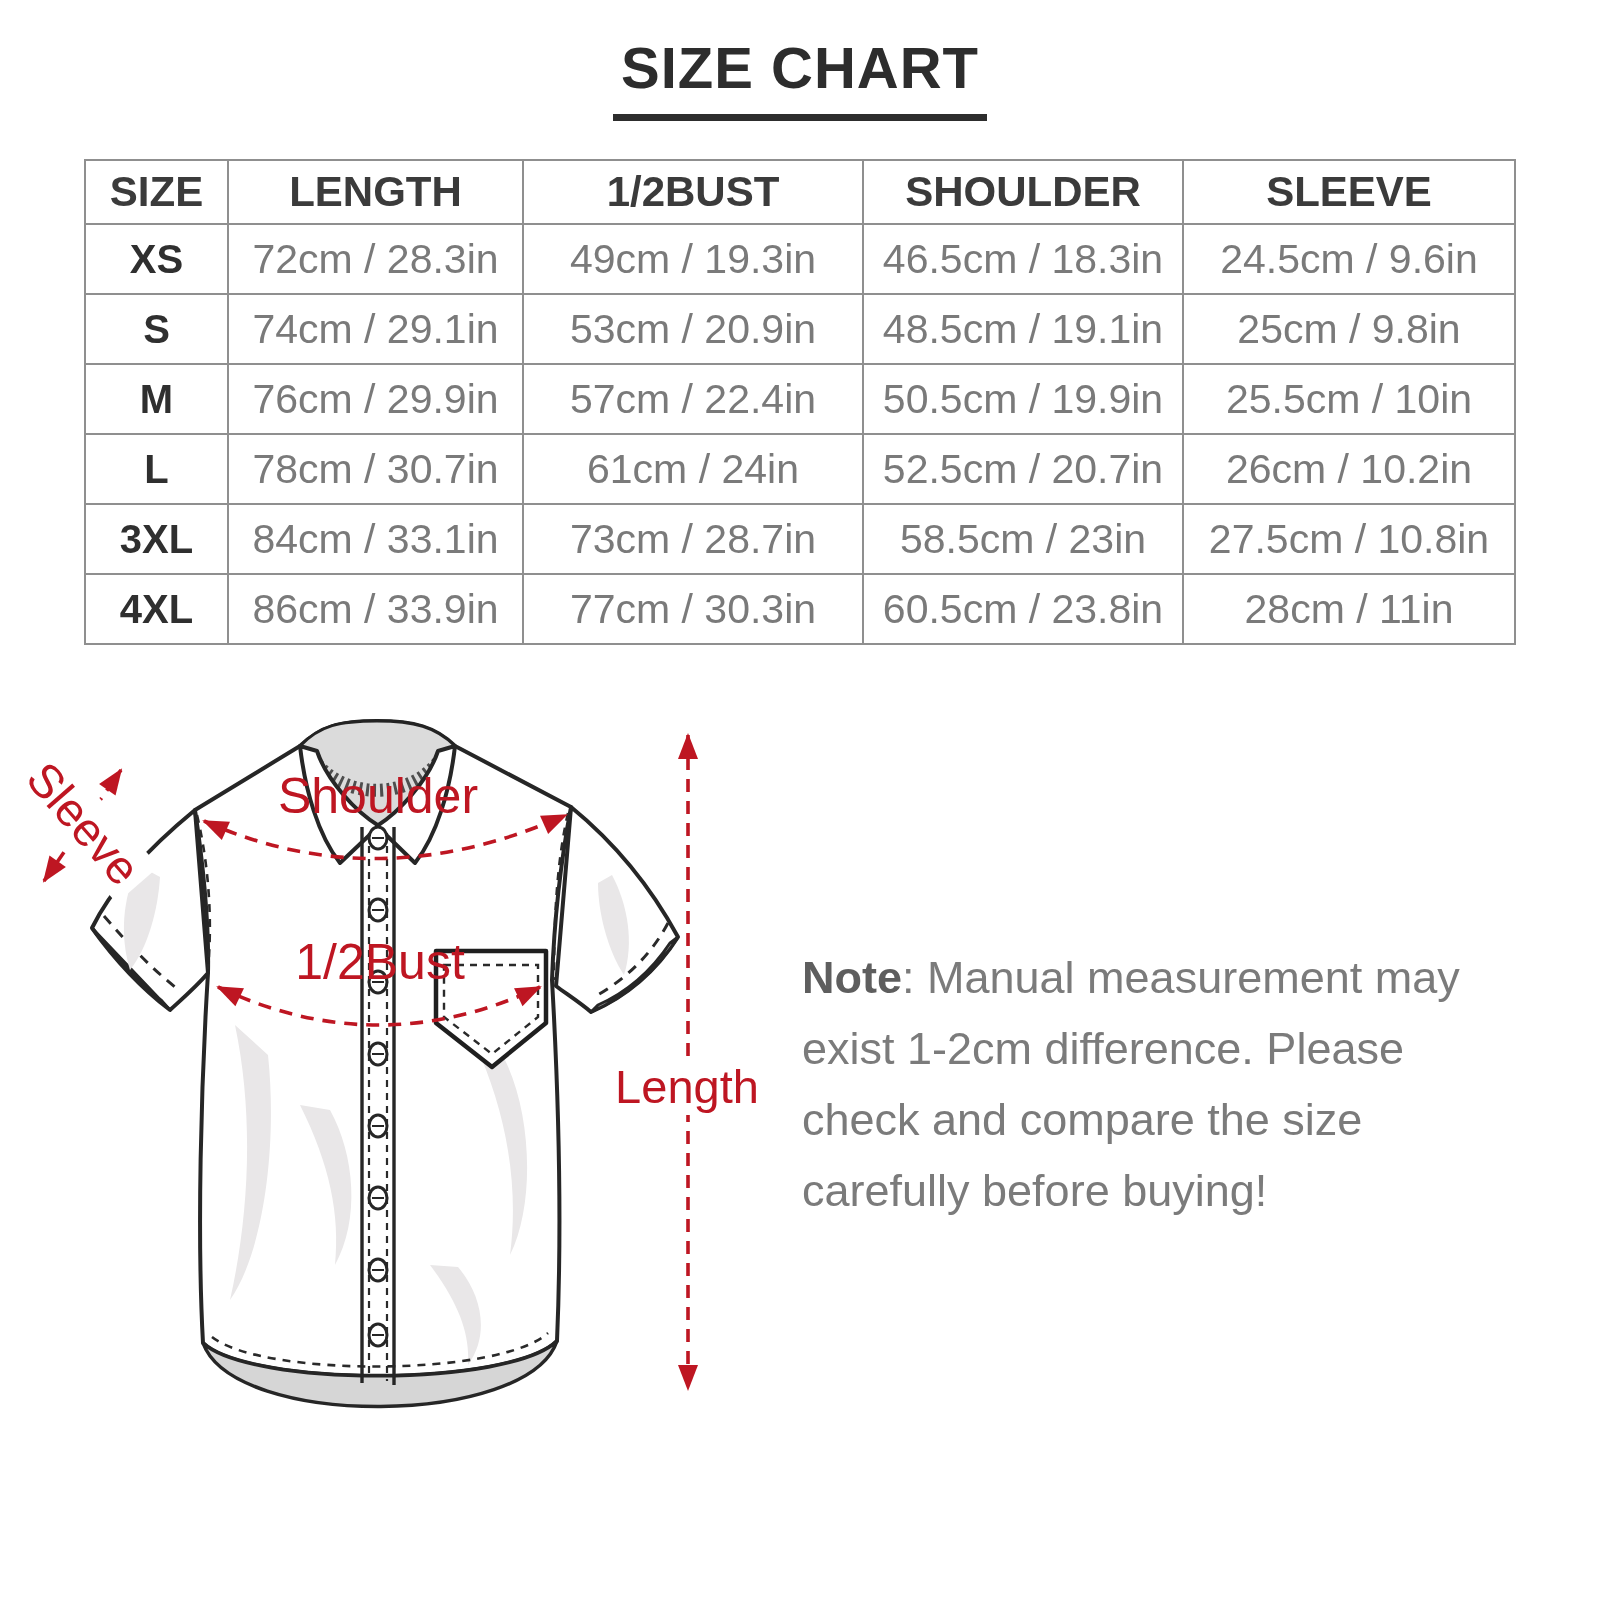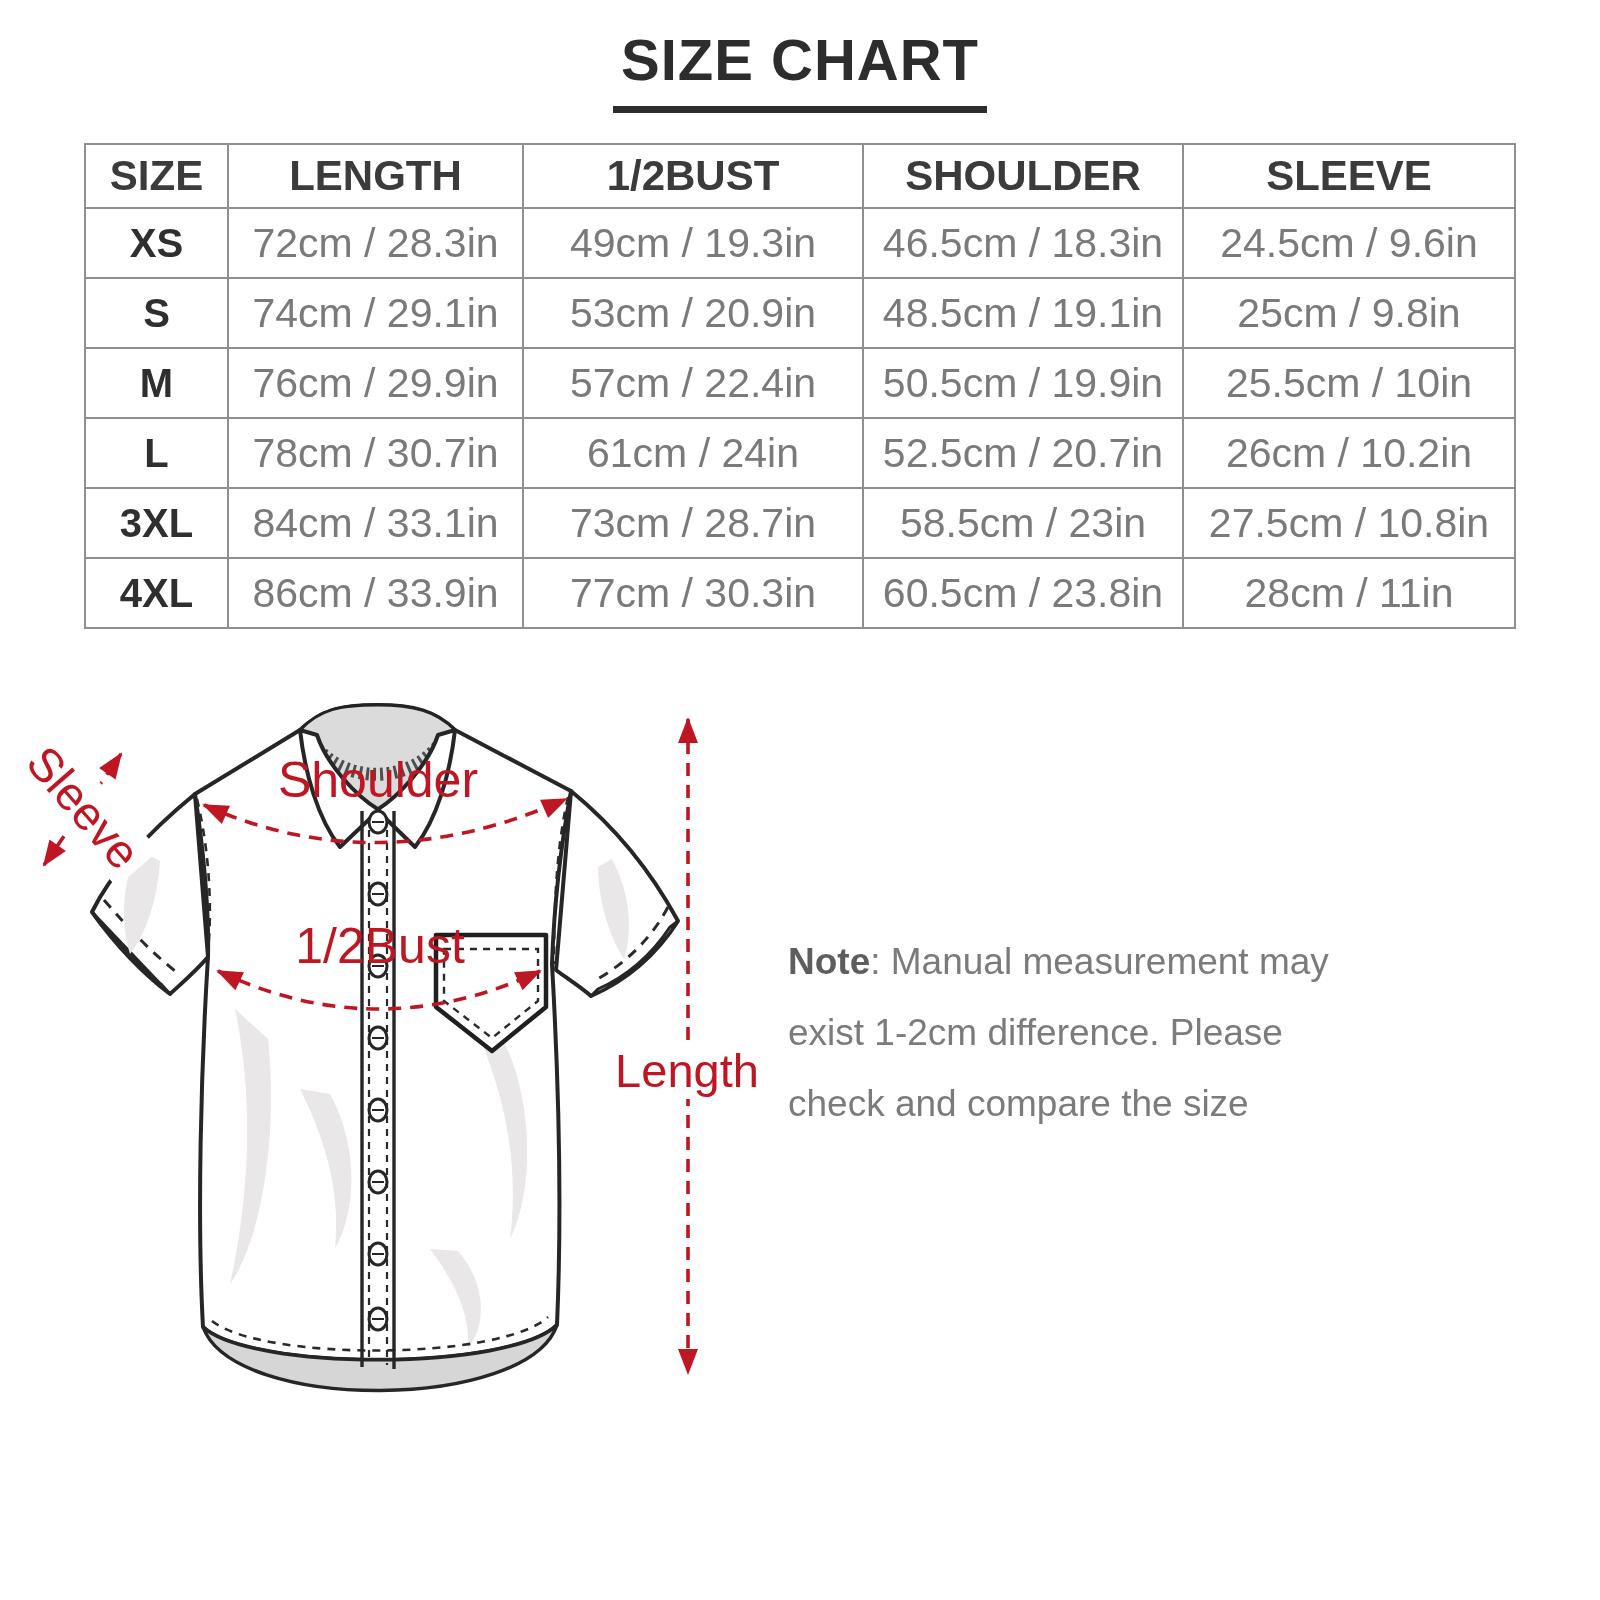"SIZE CHART" .page-title { margin: 0 -> 8px }
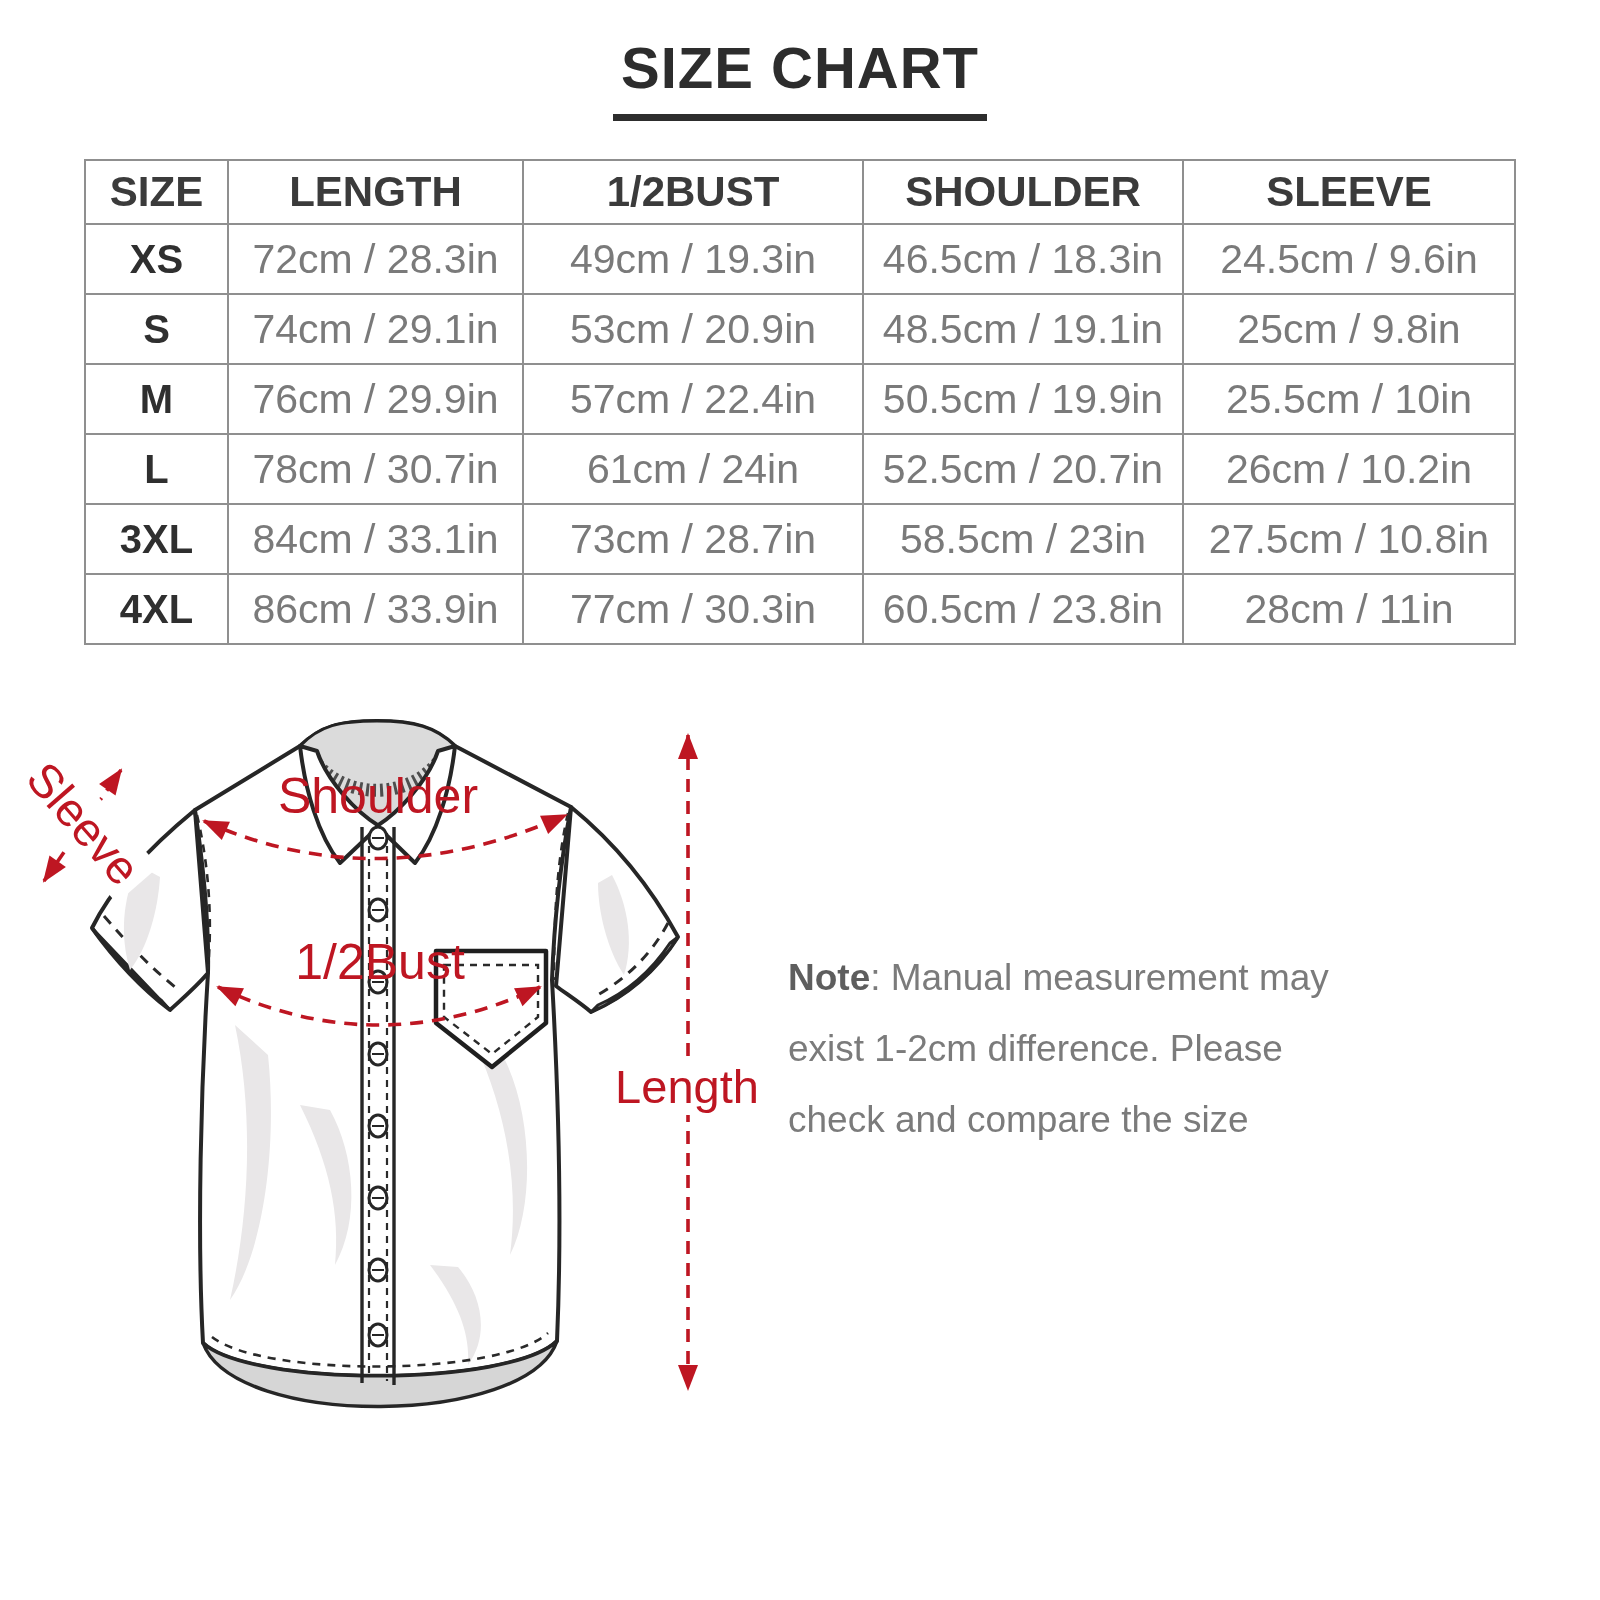"Note: Manual measurement may" .note { font-size: 37px -> 45px; margin-left: 28px -> 42px }
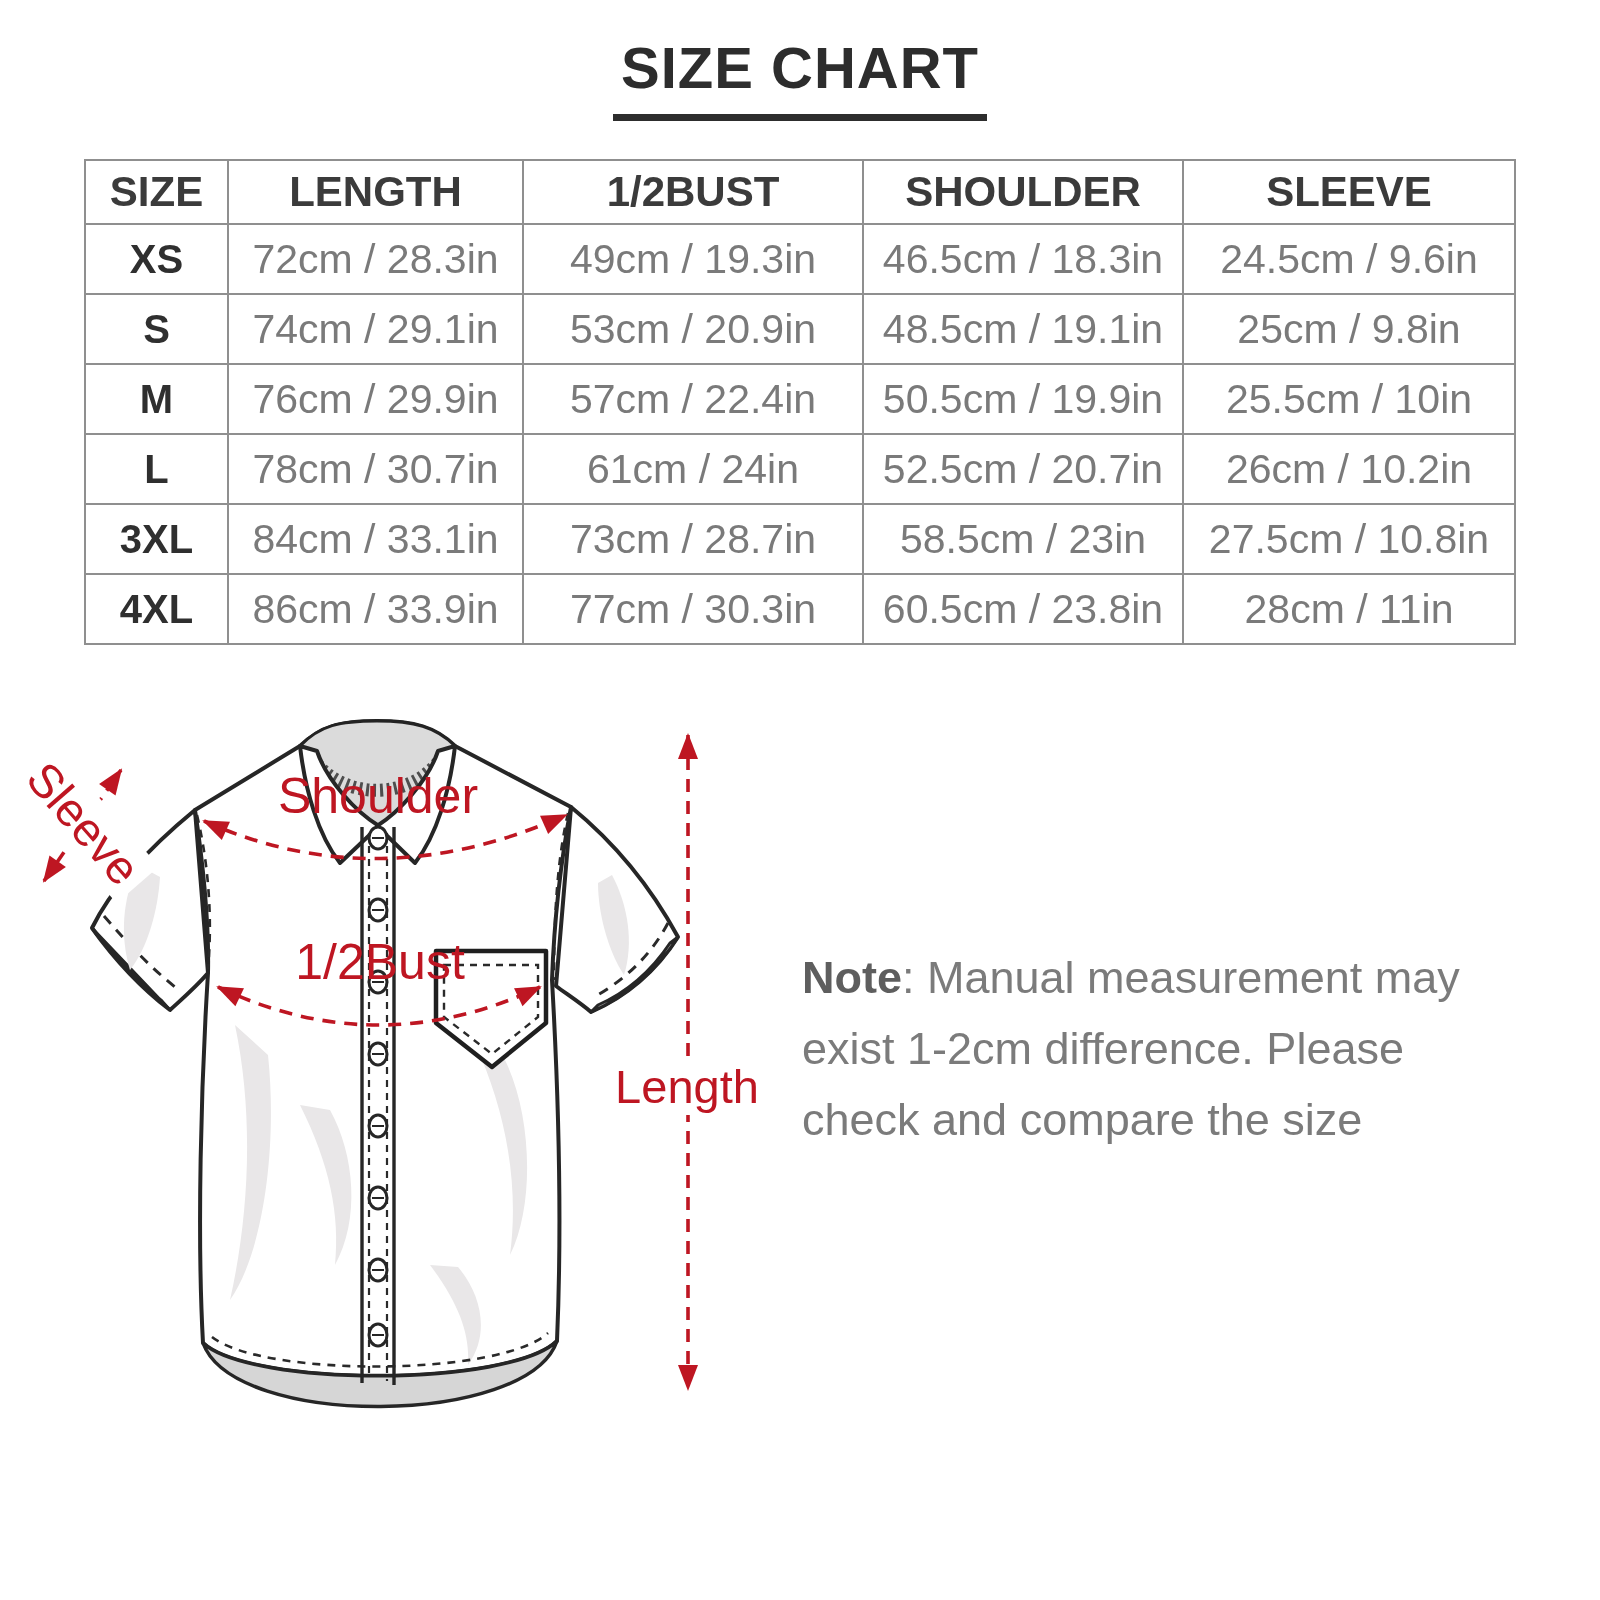"carefully before buying!" div { html: none -> <div>carefully before buying!</div> }
